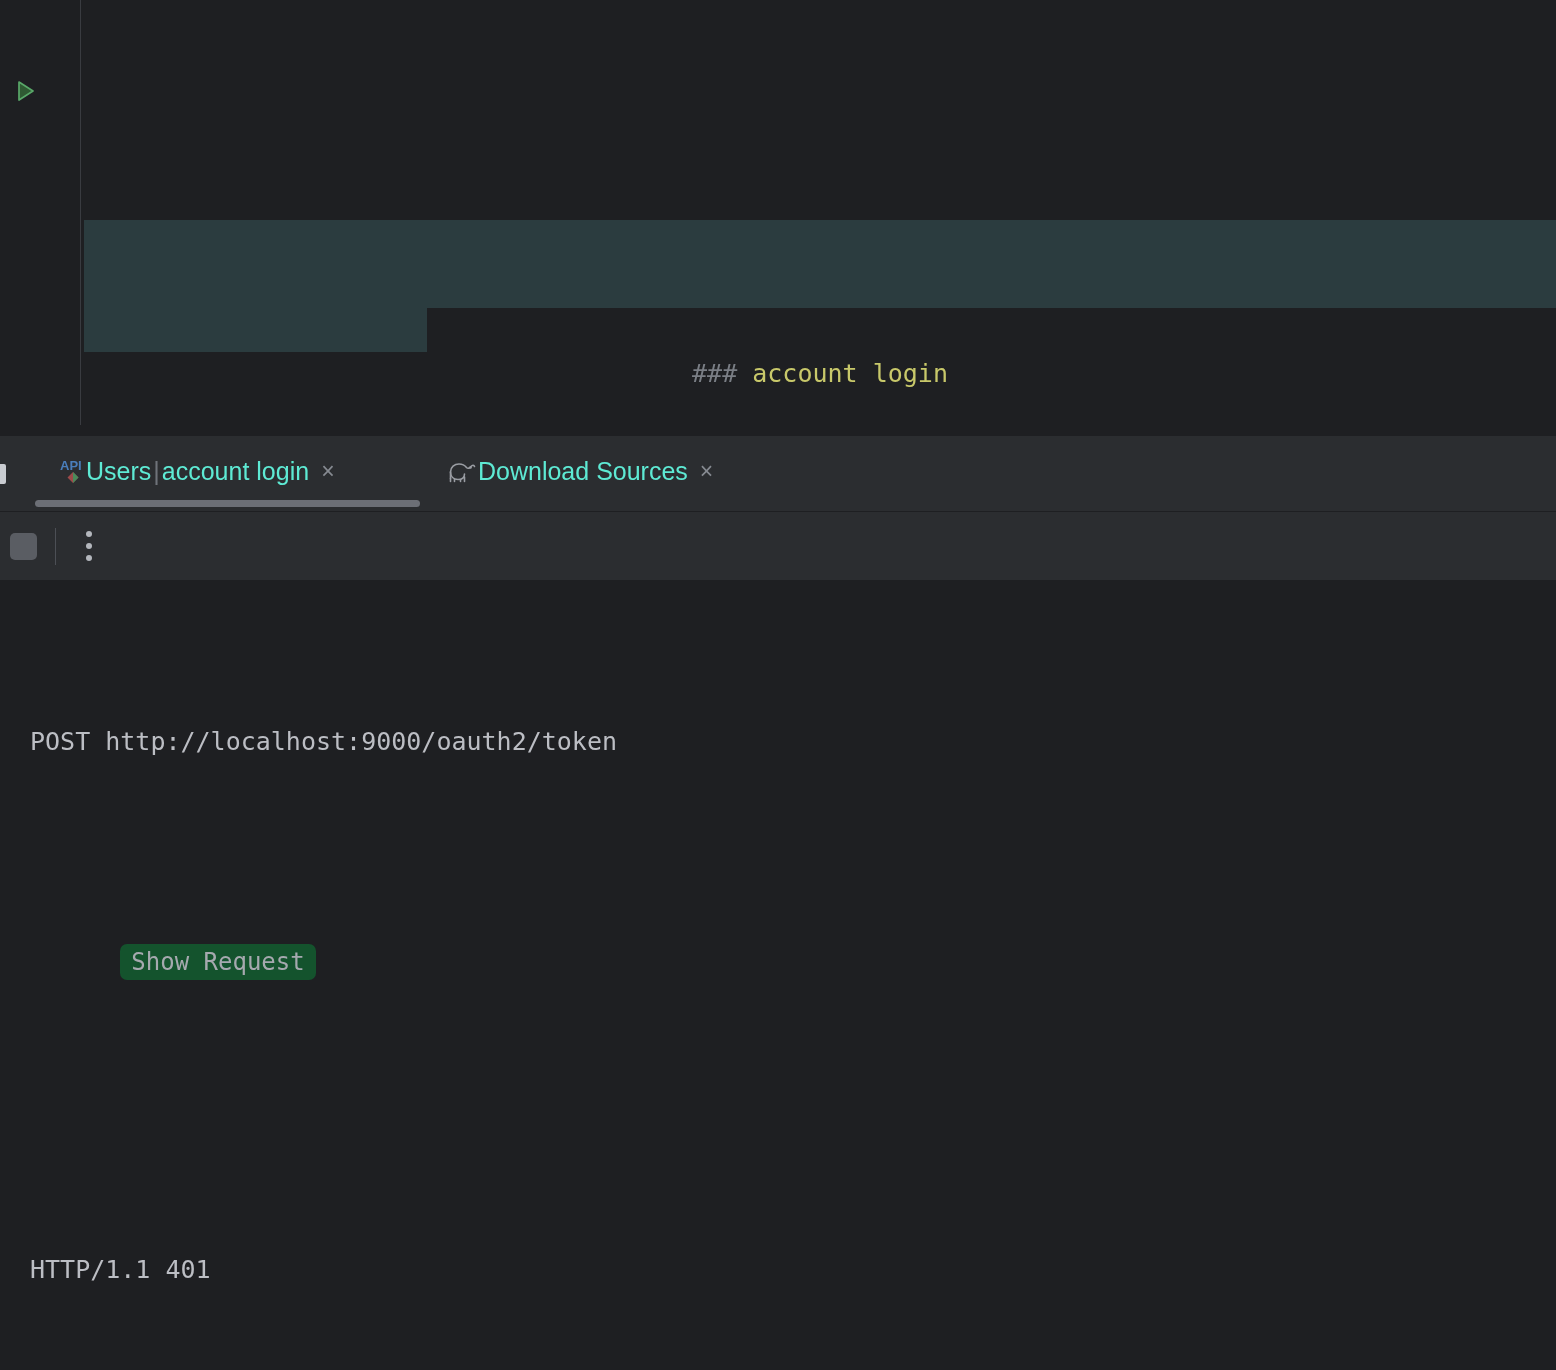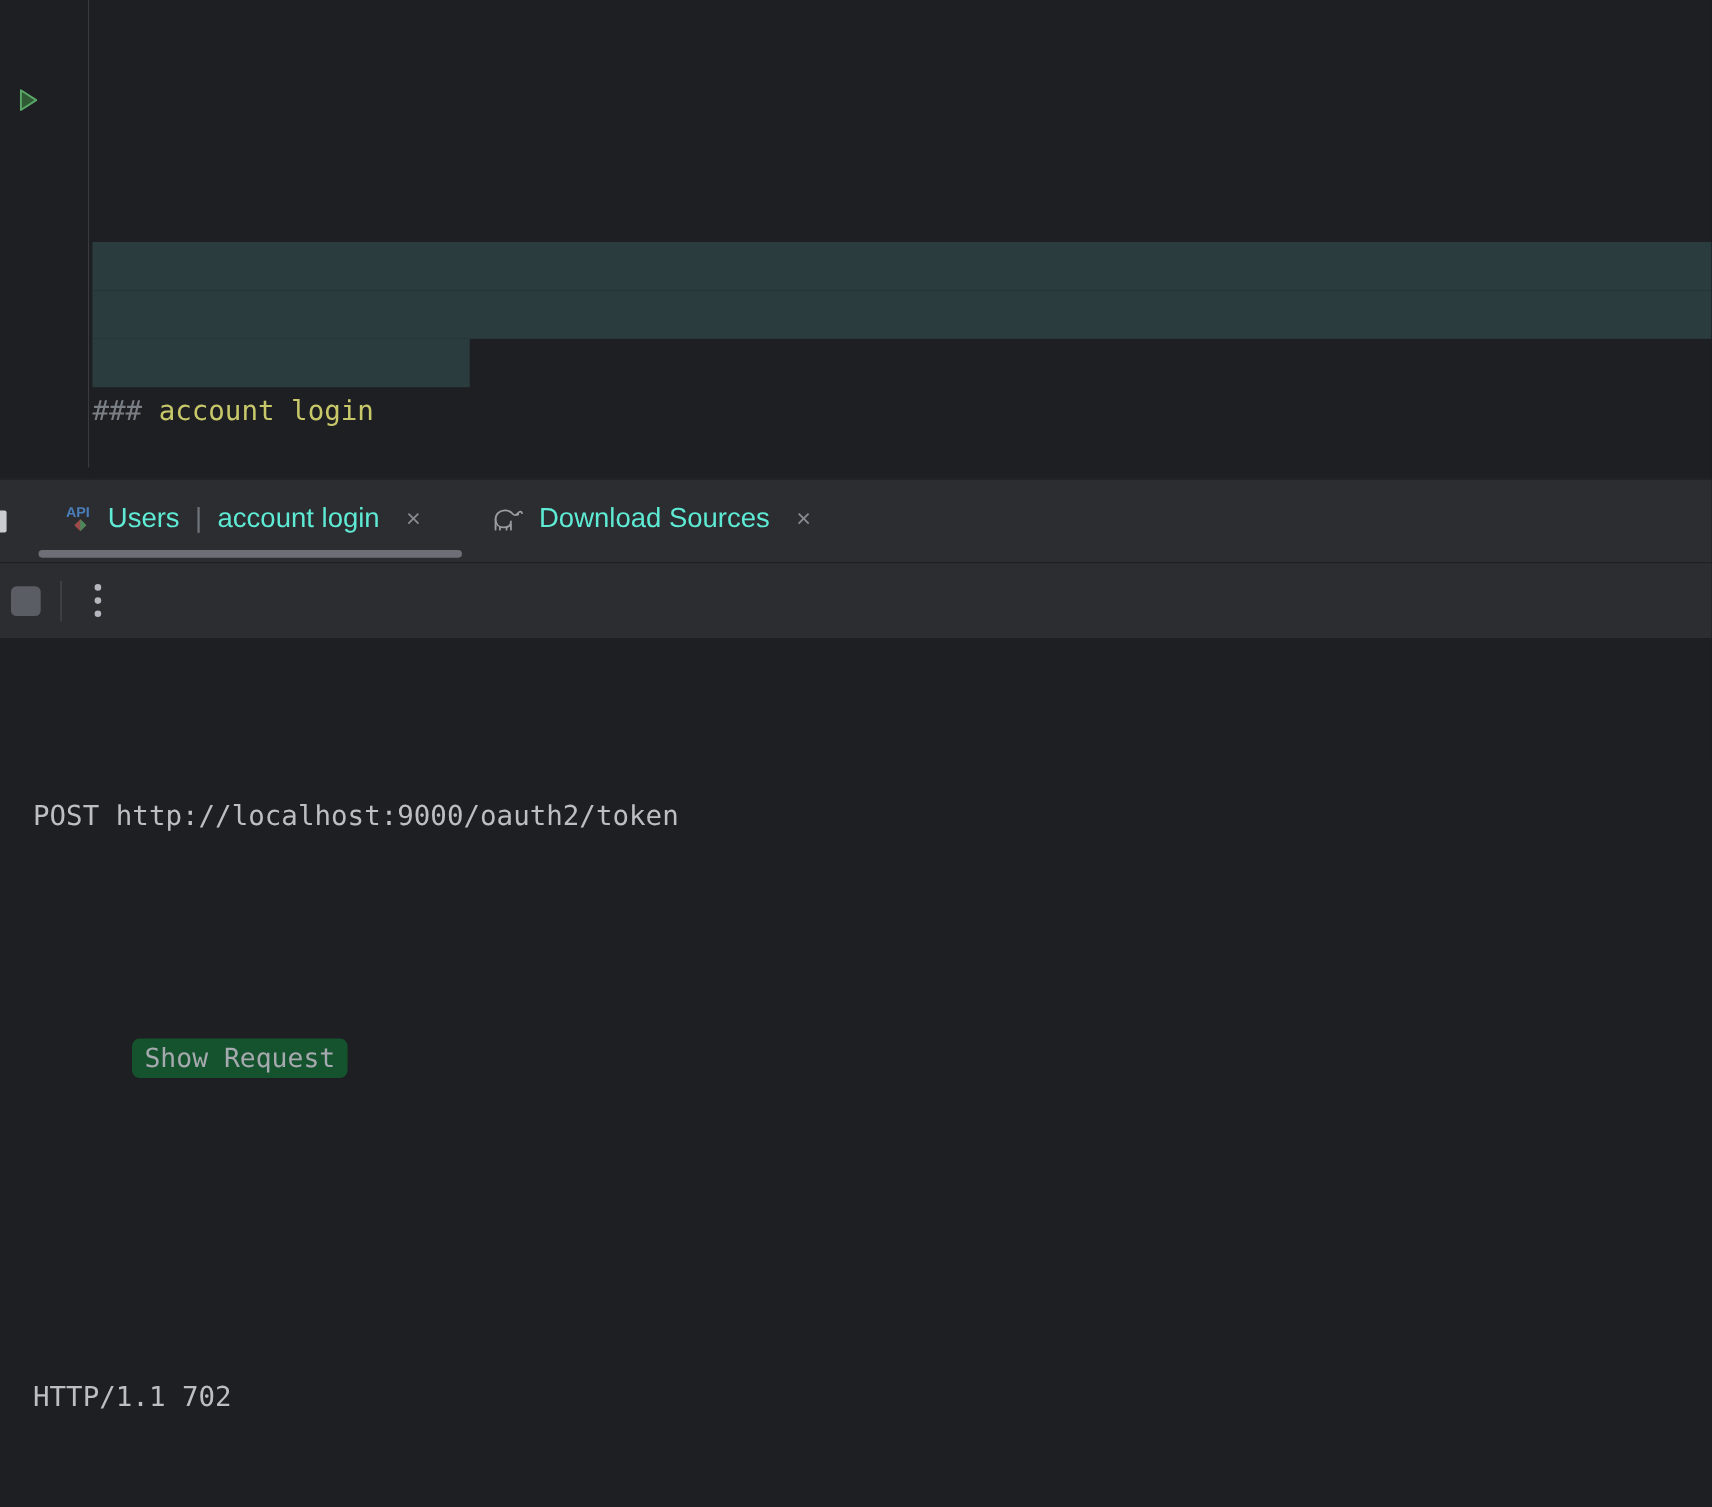"### account login" #editor-pane { text-align: none -> center }
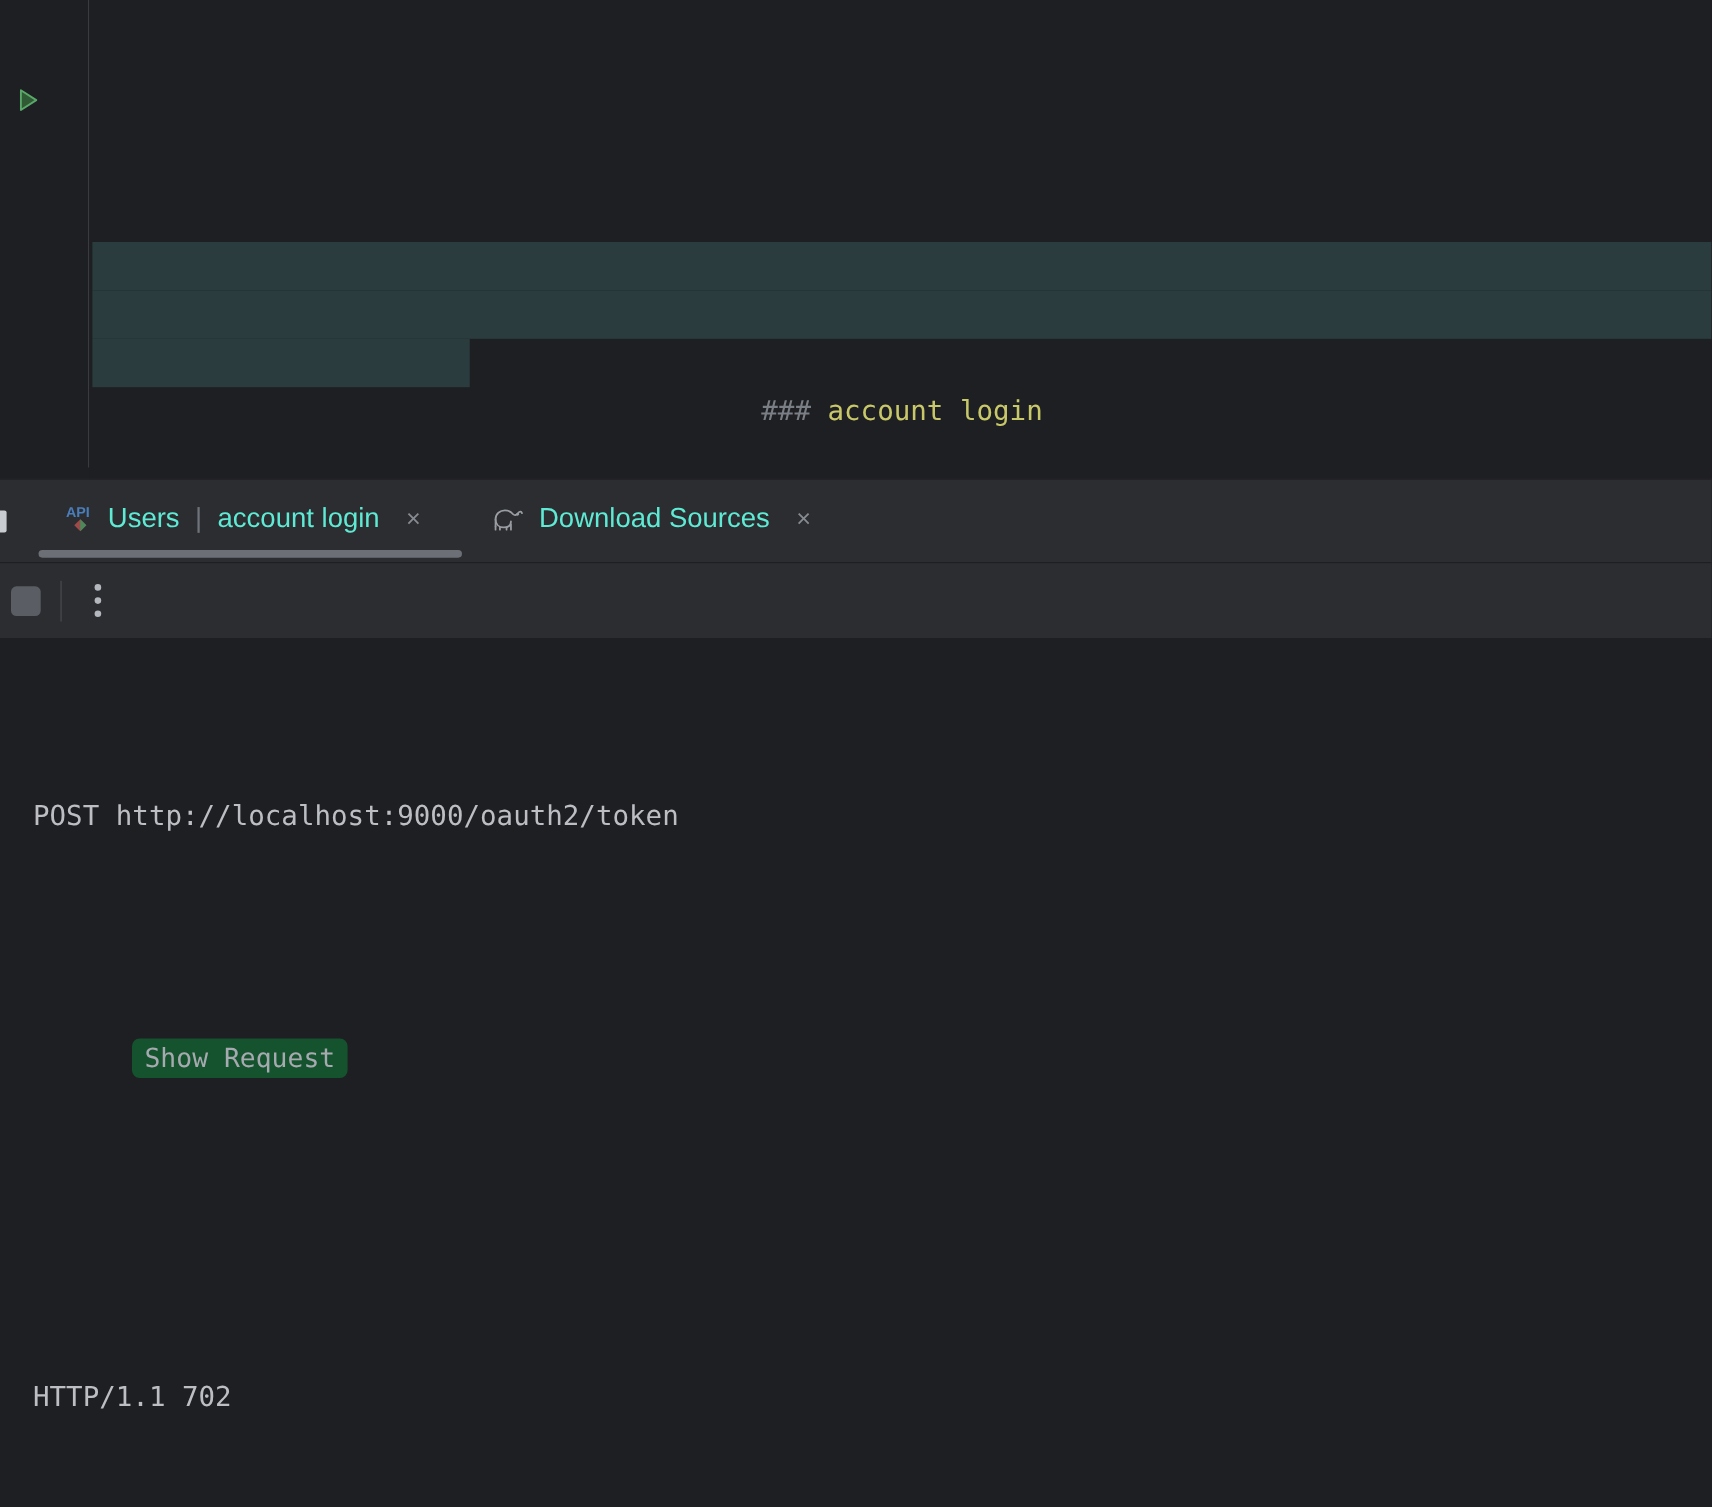"API" .tab { gap: 12px -> 0 }
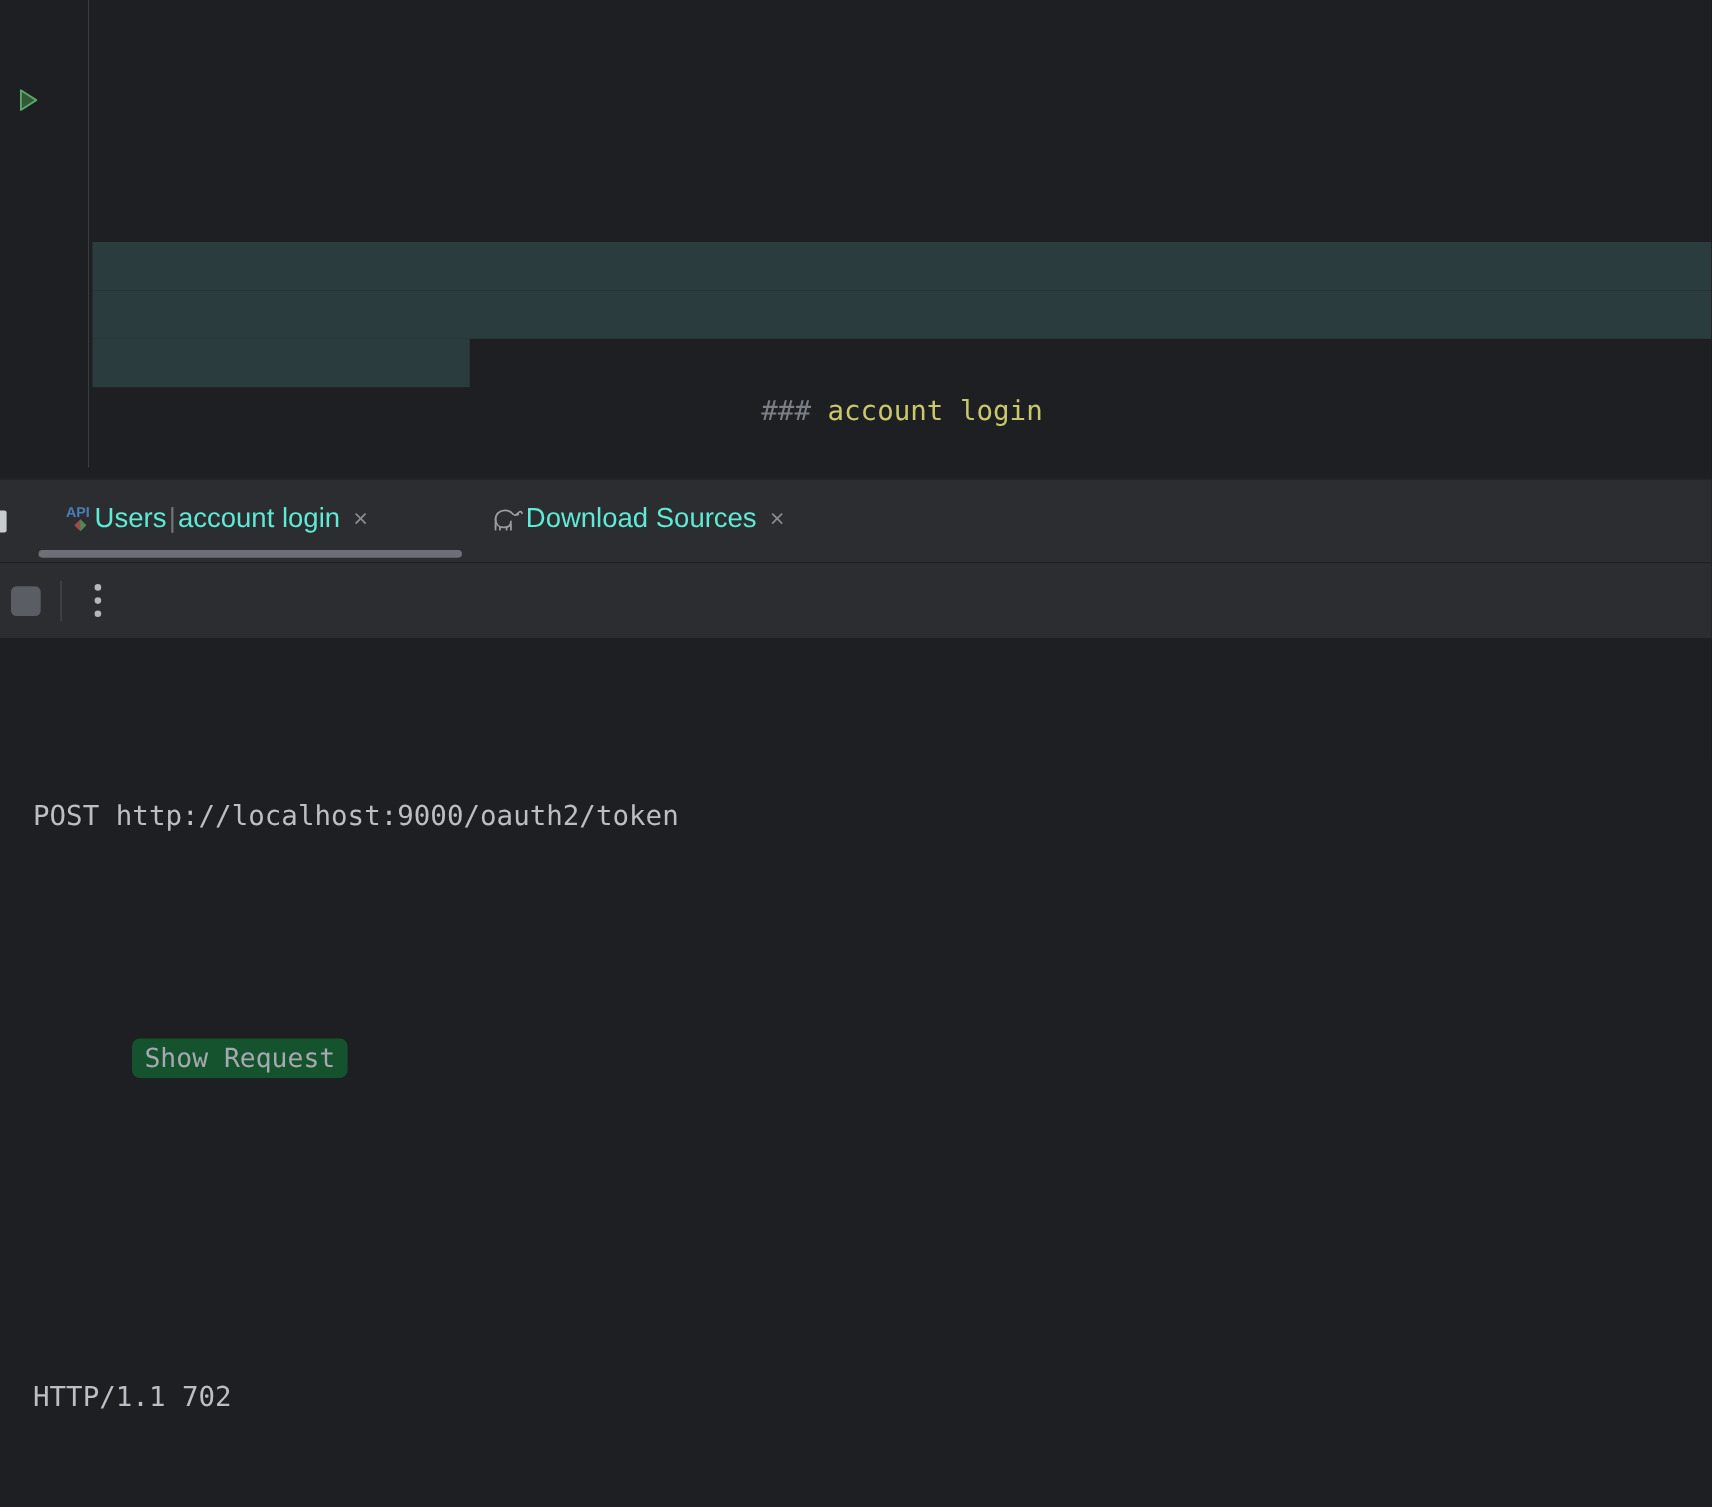"HTTP/1.1 702" div.resp-line { text: HTTP/1.1 702 -> HTTP/1.1 401 }
